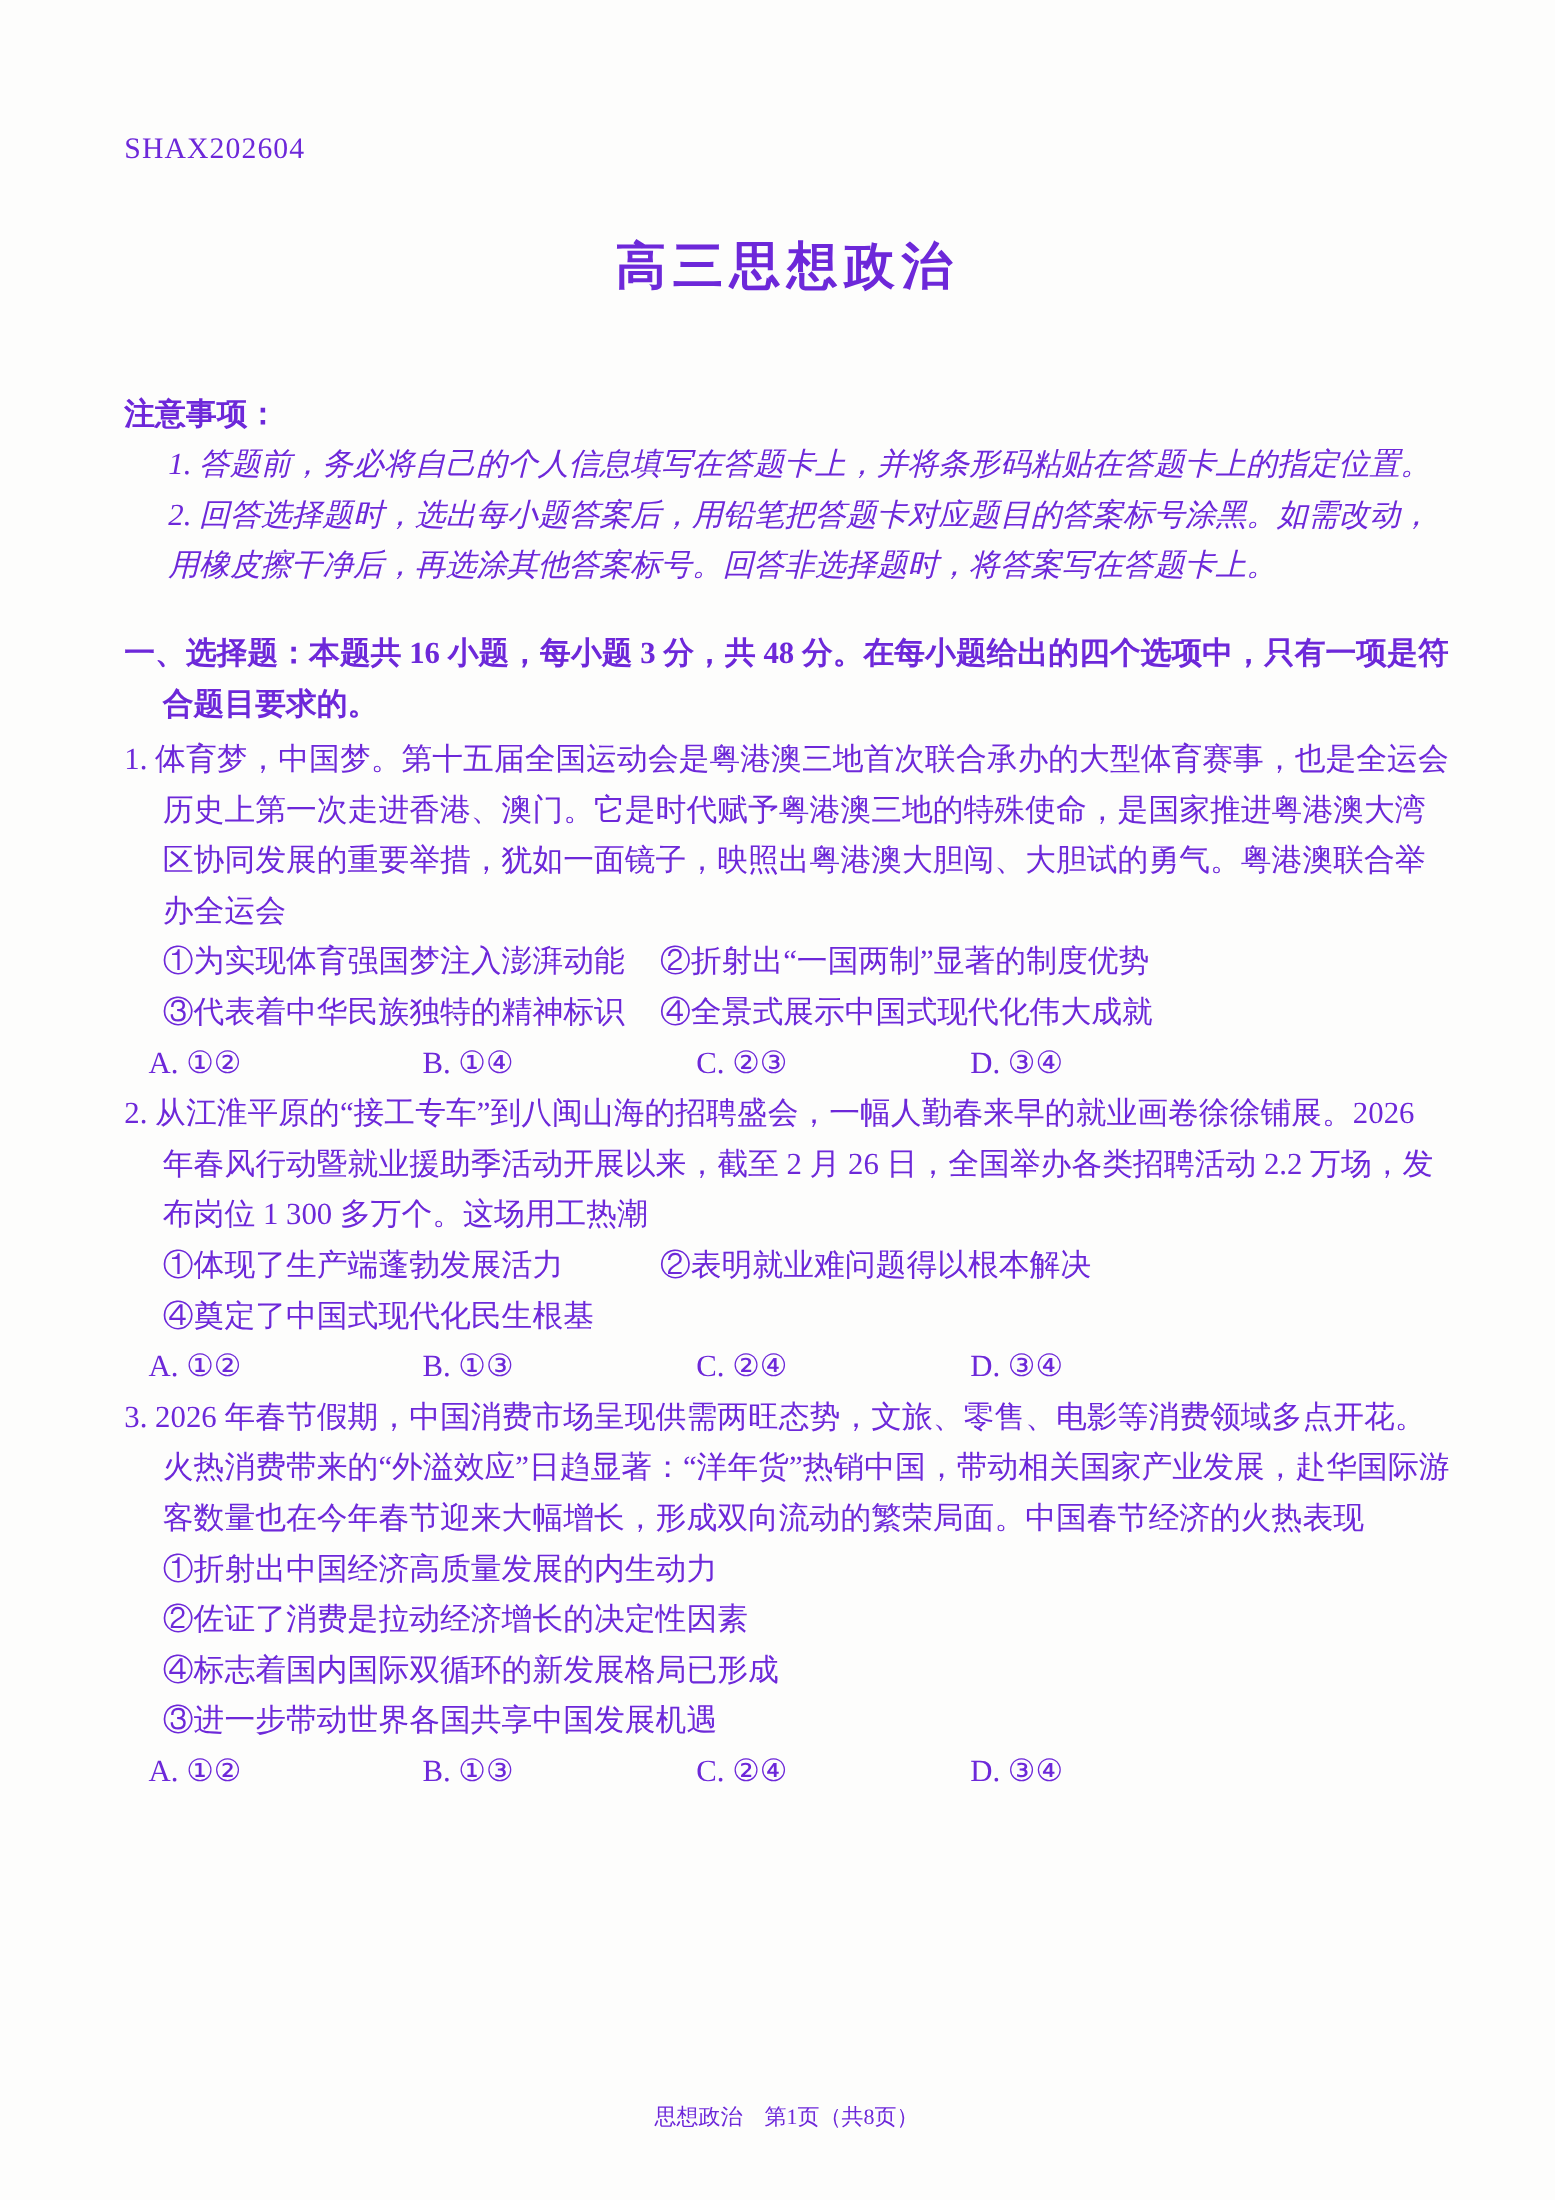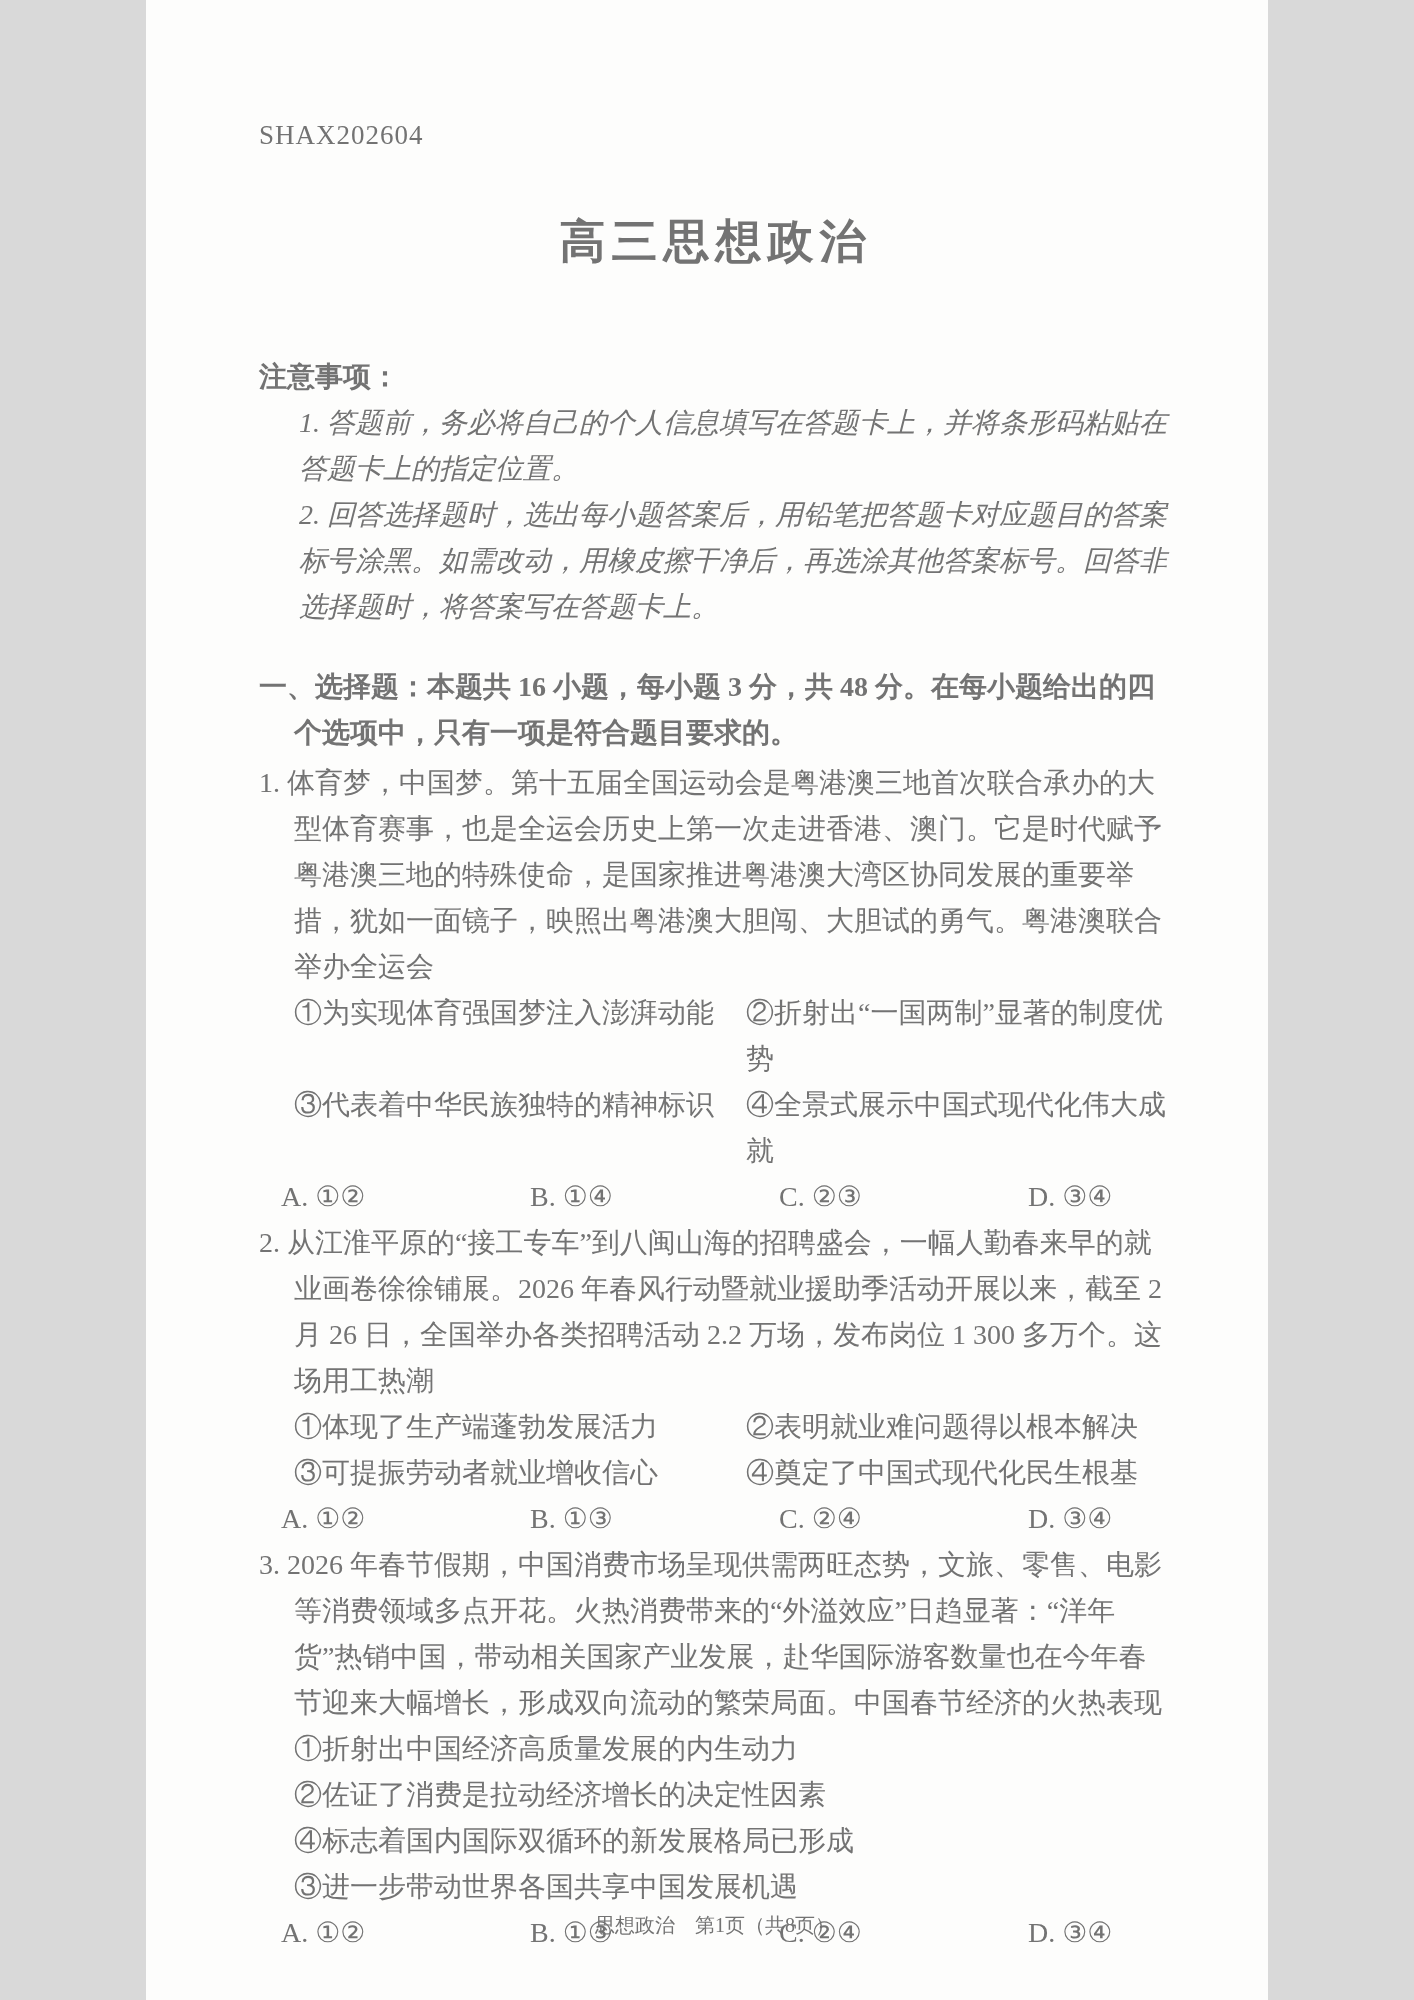"SHAX202604" .page { color: #737373 -> #6d28d9; width: 1122px -> 1414px }
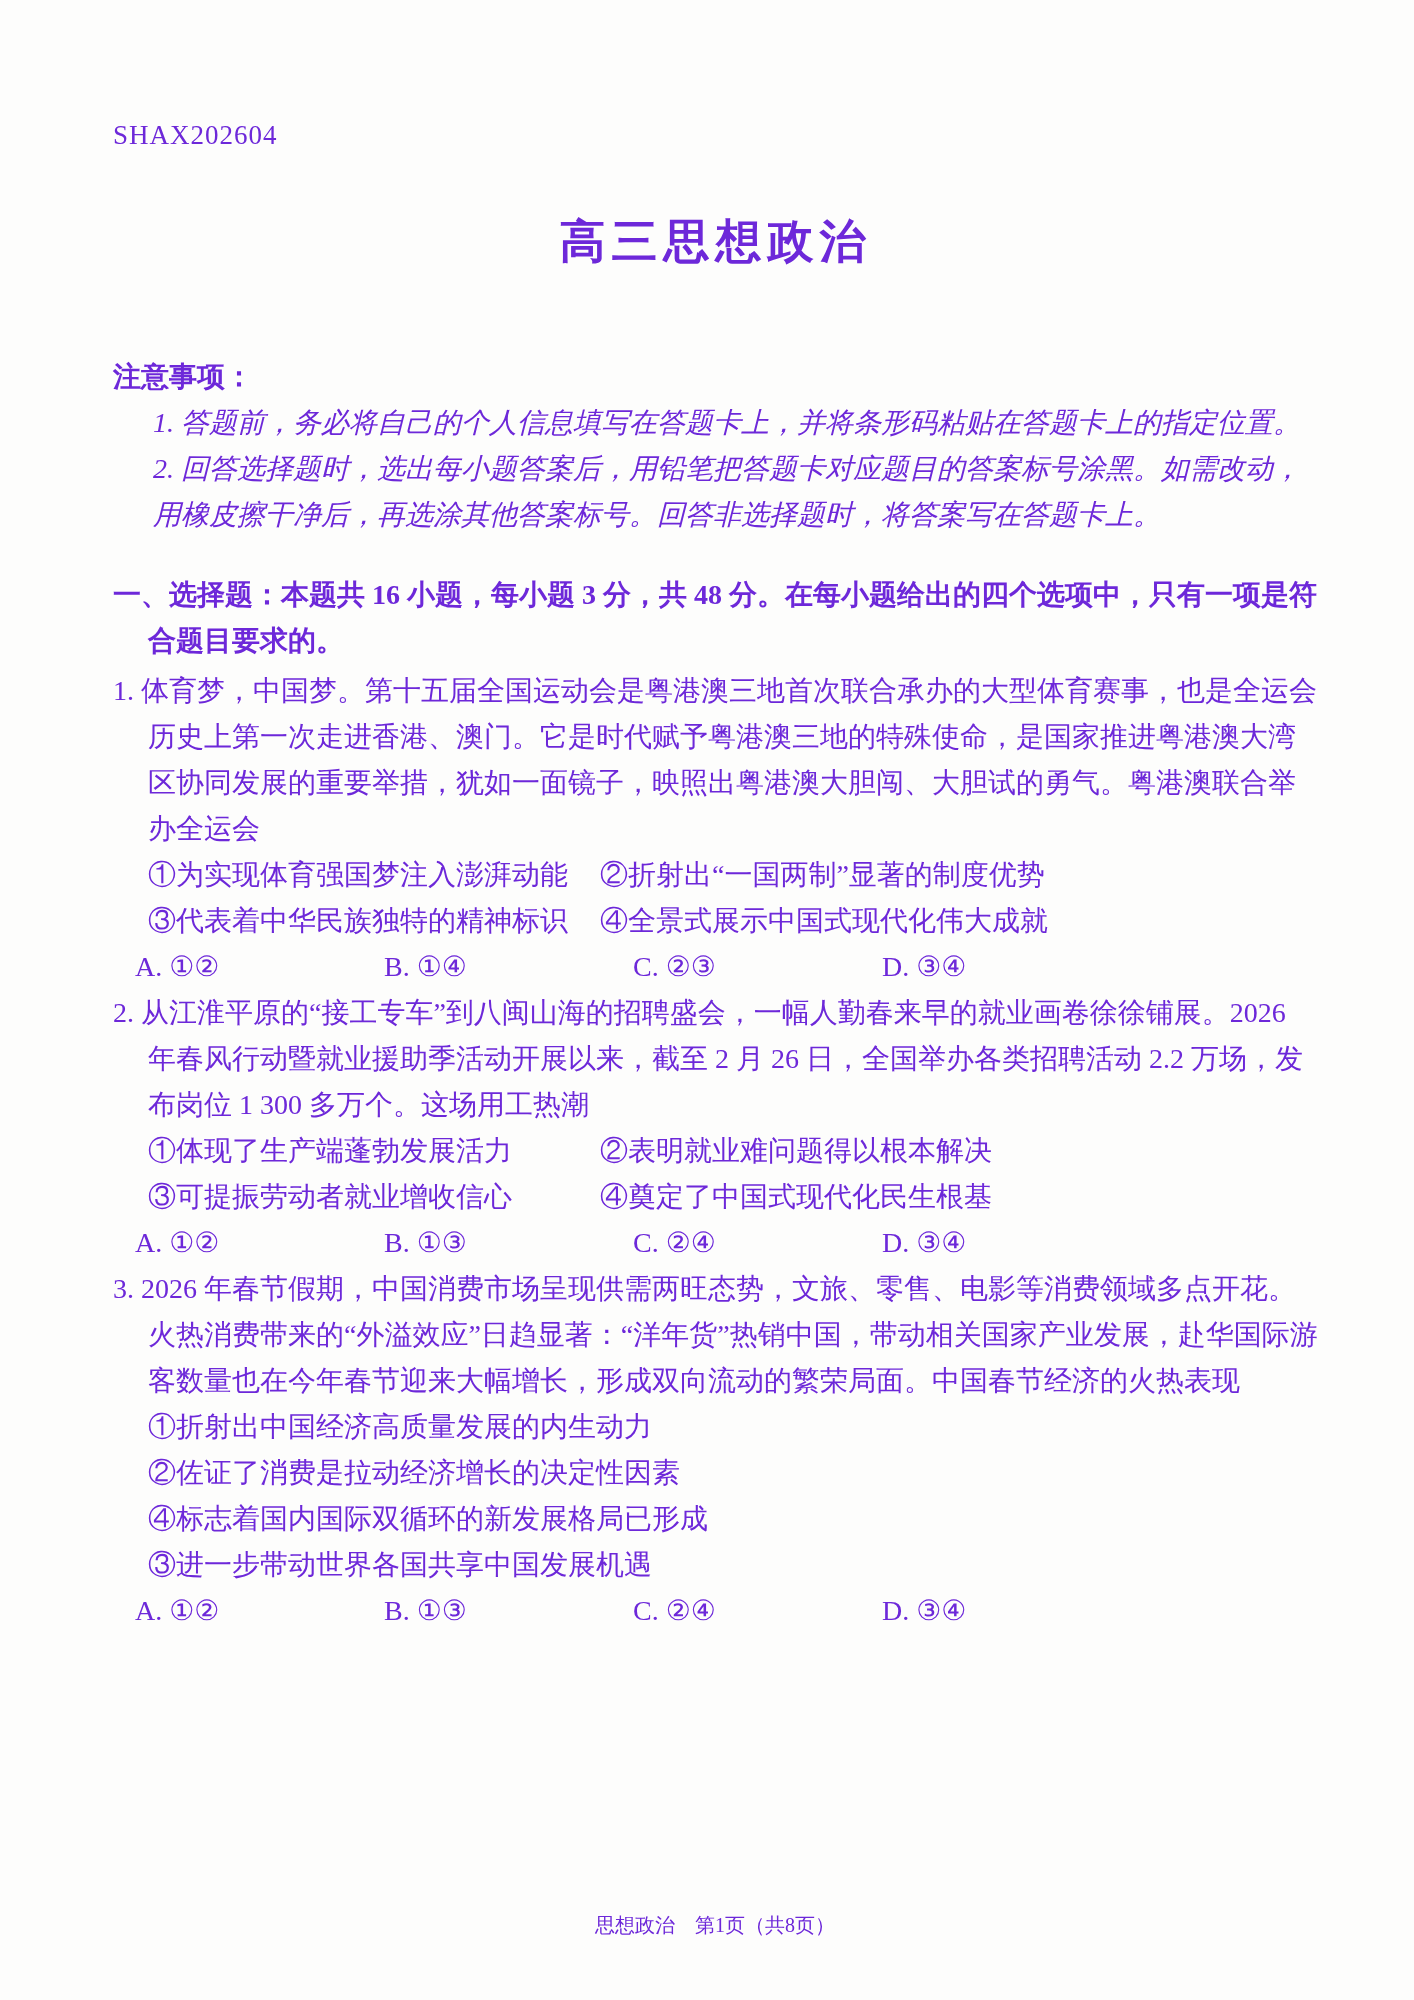"③可提振劳动者就业增收信心" span.option { html: <span>③可提振劳动者就业增收信心</span> -> none }
